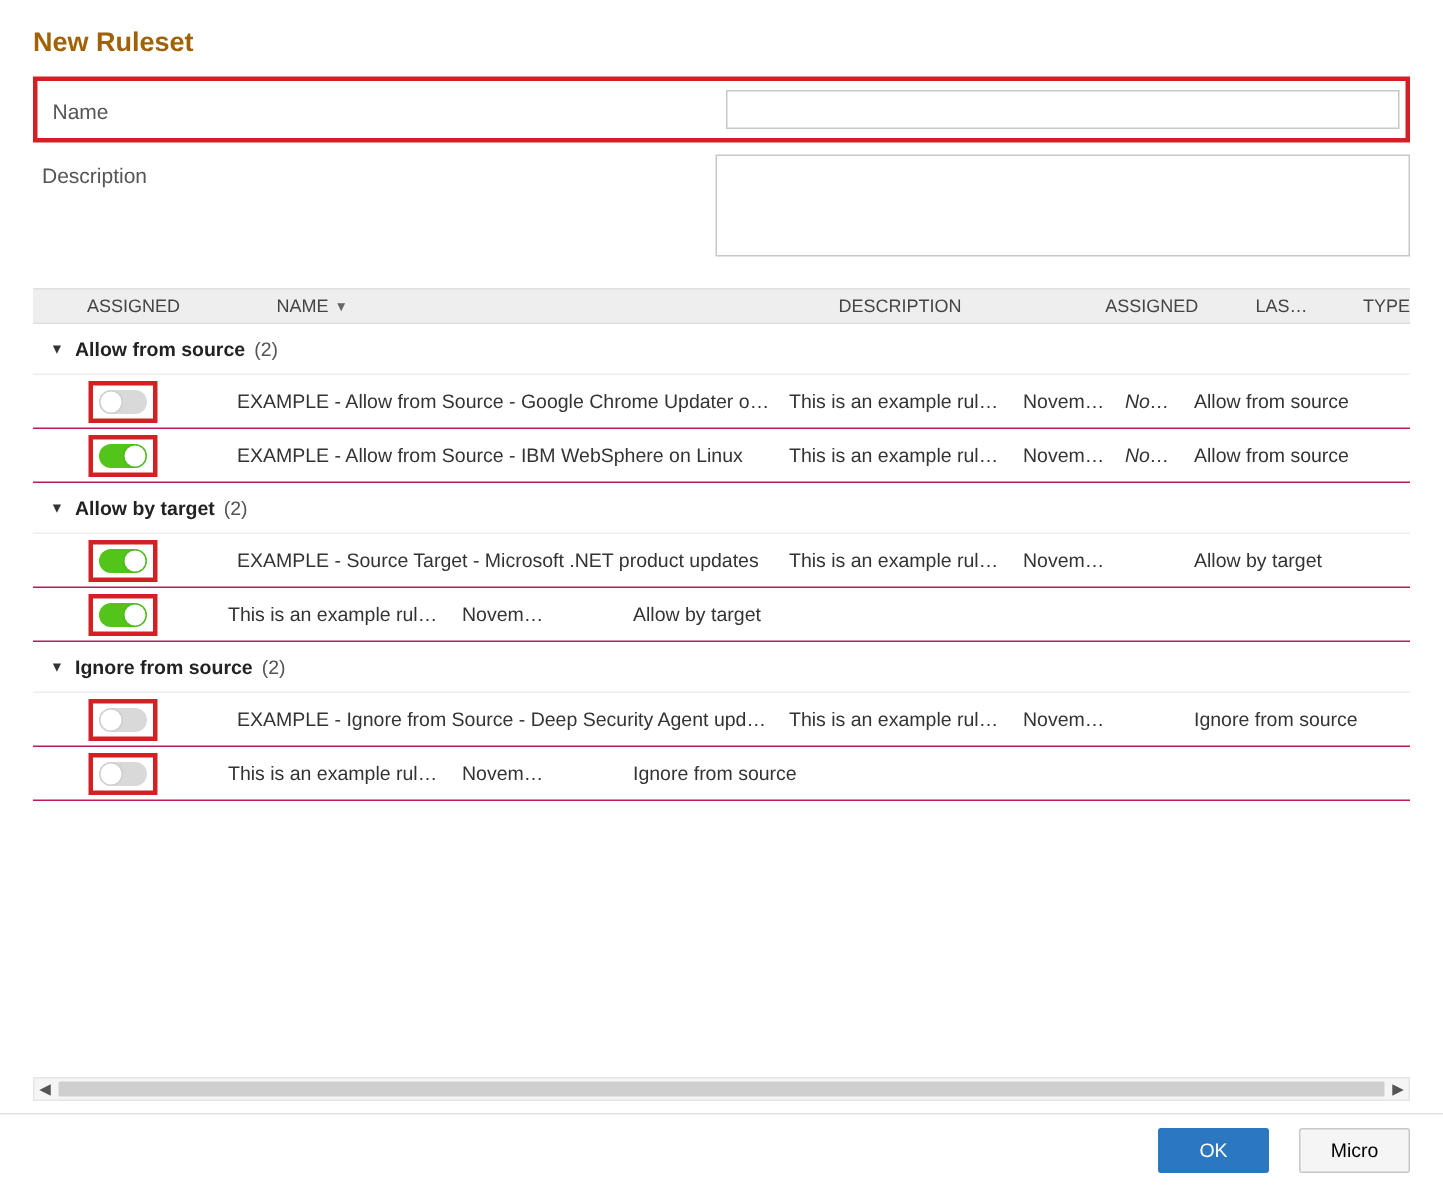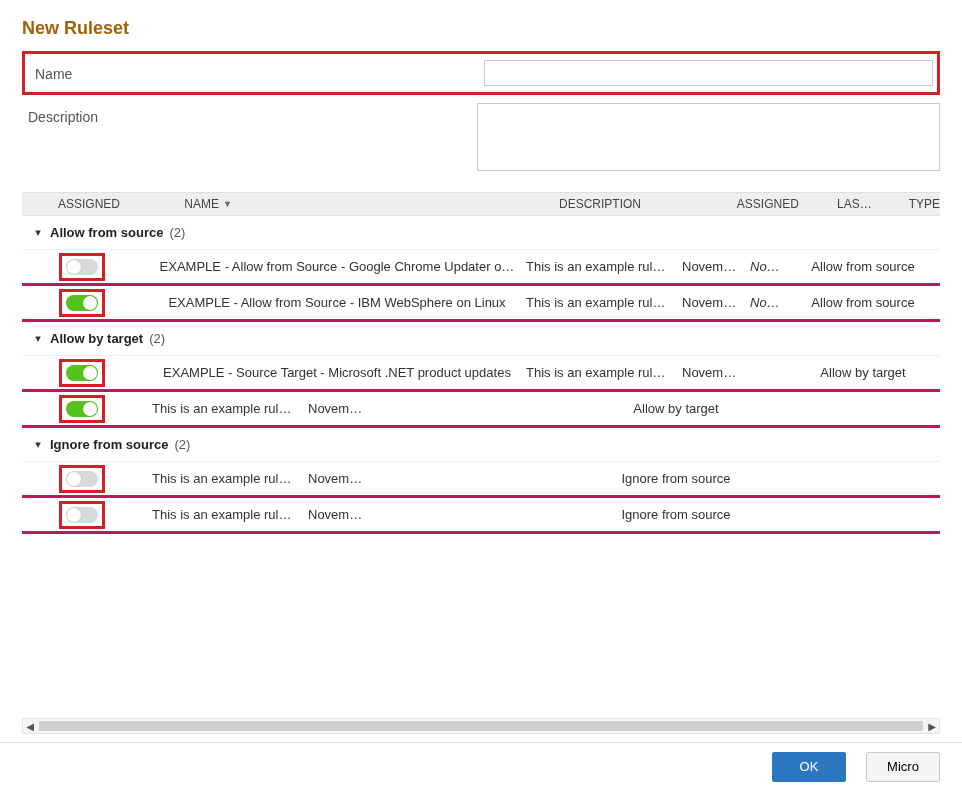"EXAMPLE - Allow from Source" .data-row { border-bottom: 3px solid #be185d -> 1px solid #be185d; text-align: center -> none }
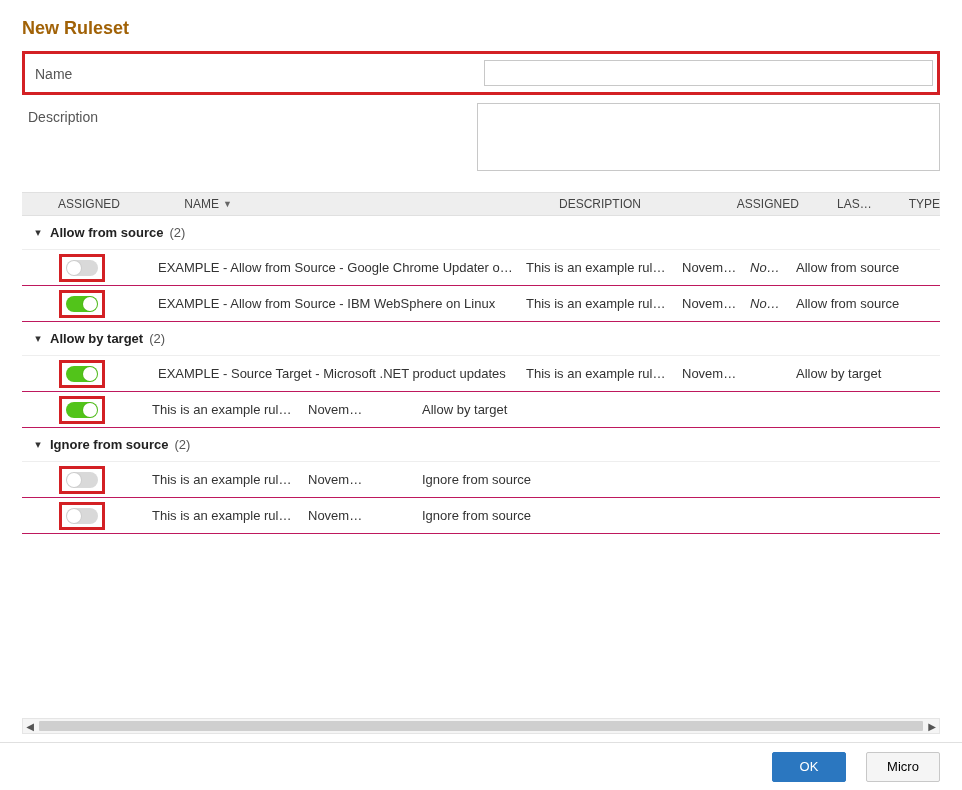"EXAMPLE - Ignore from Source" div.cell { html: none -> <div>EXAMPLE - Ignore from Source - Deep Security Agent upda…</div> }
